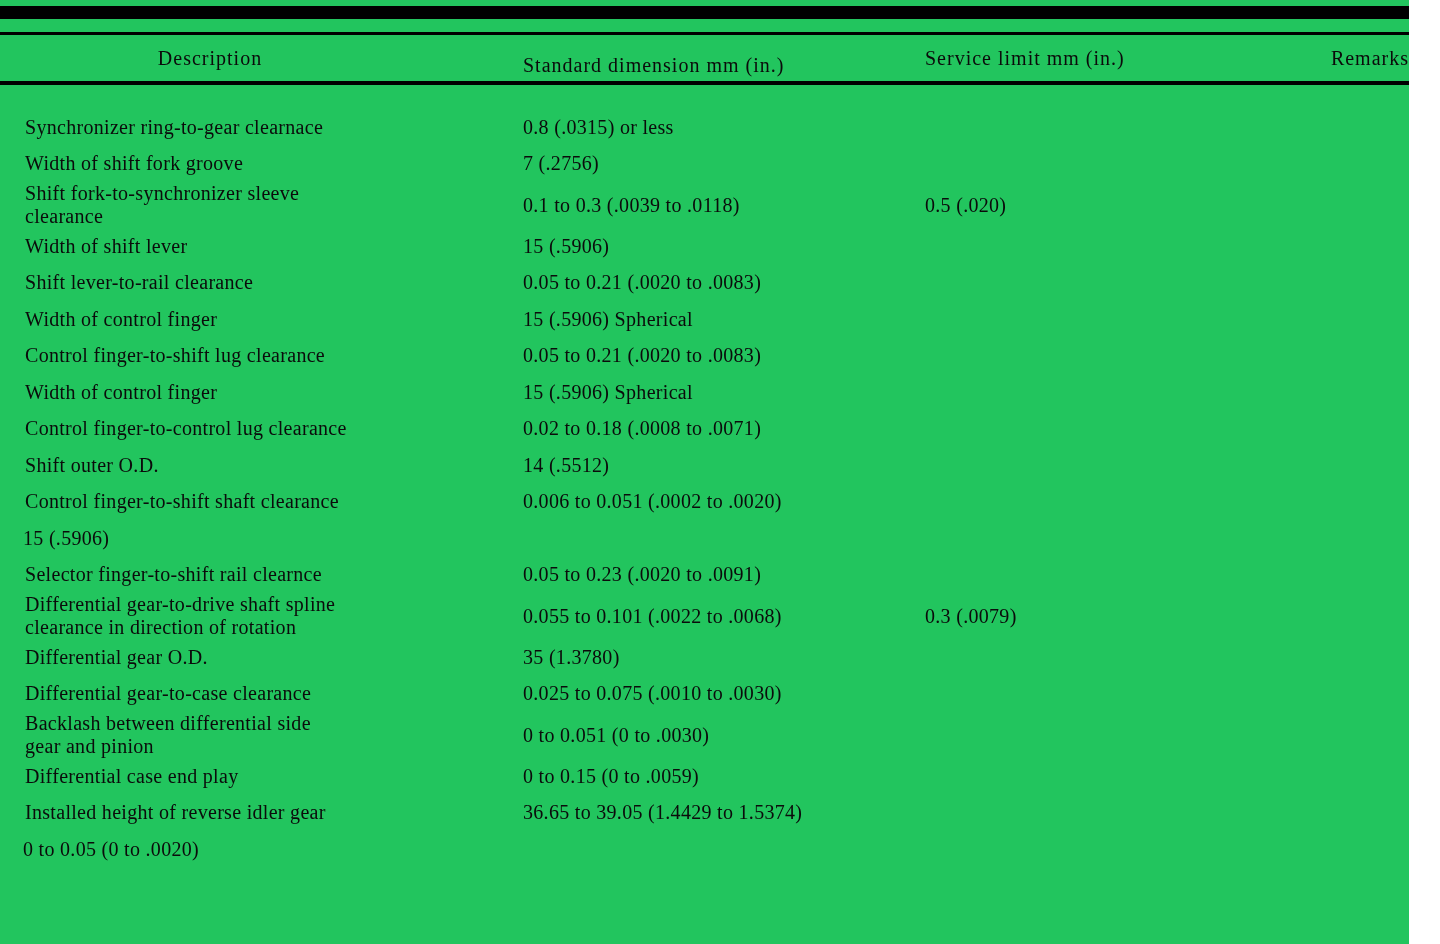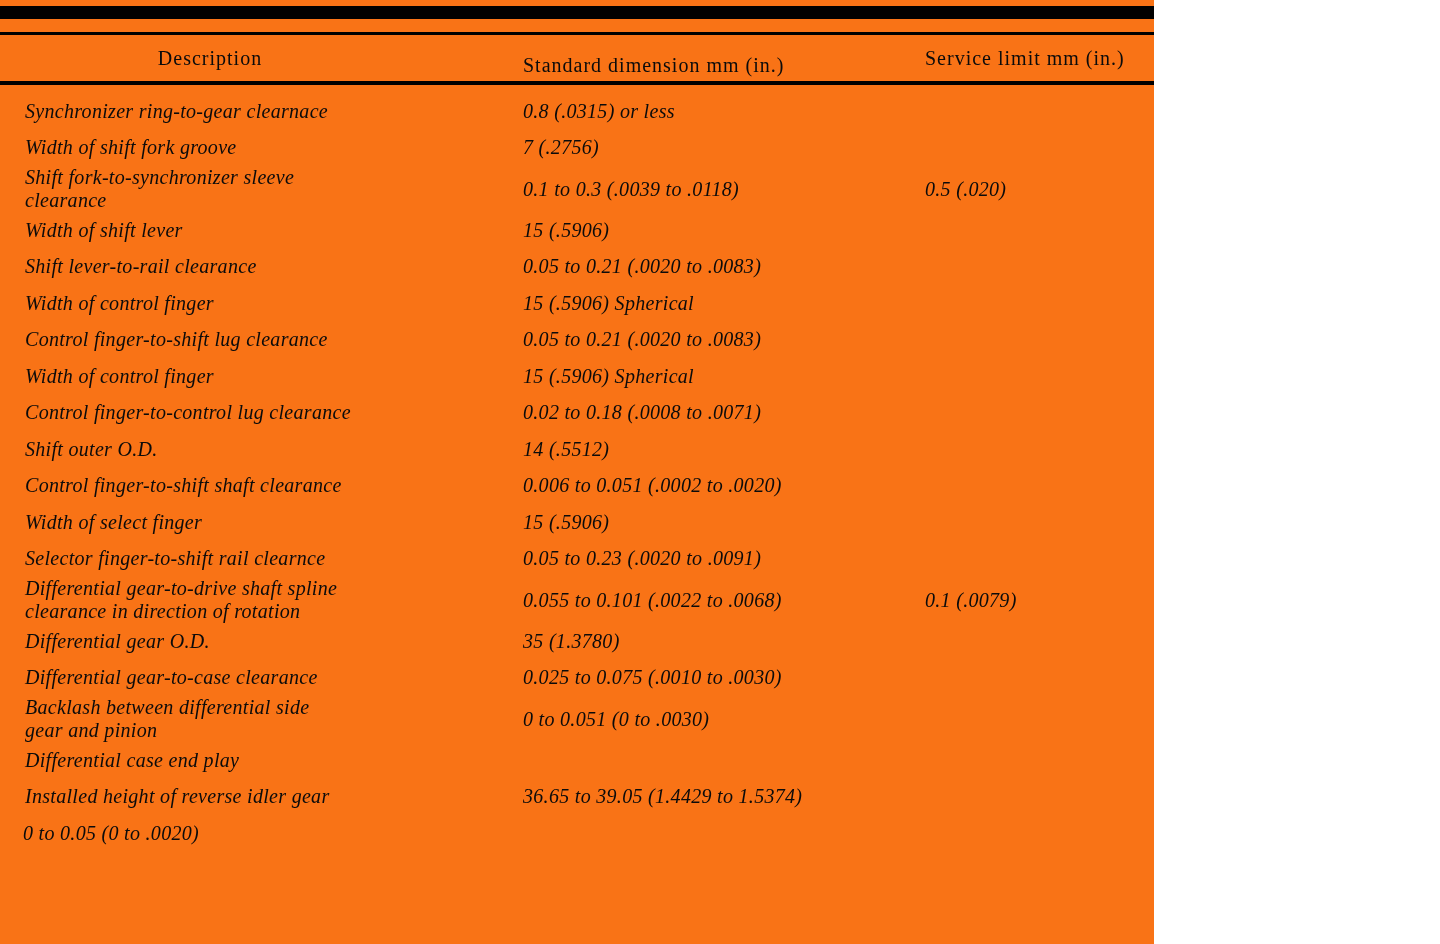"Description" .page { background: #f97316 -> #22c55e; width: 1154px -> 1409px }
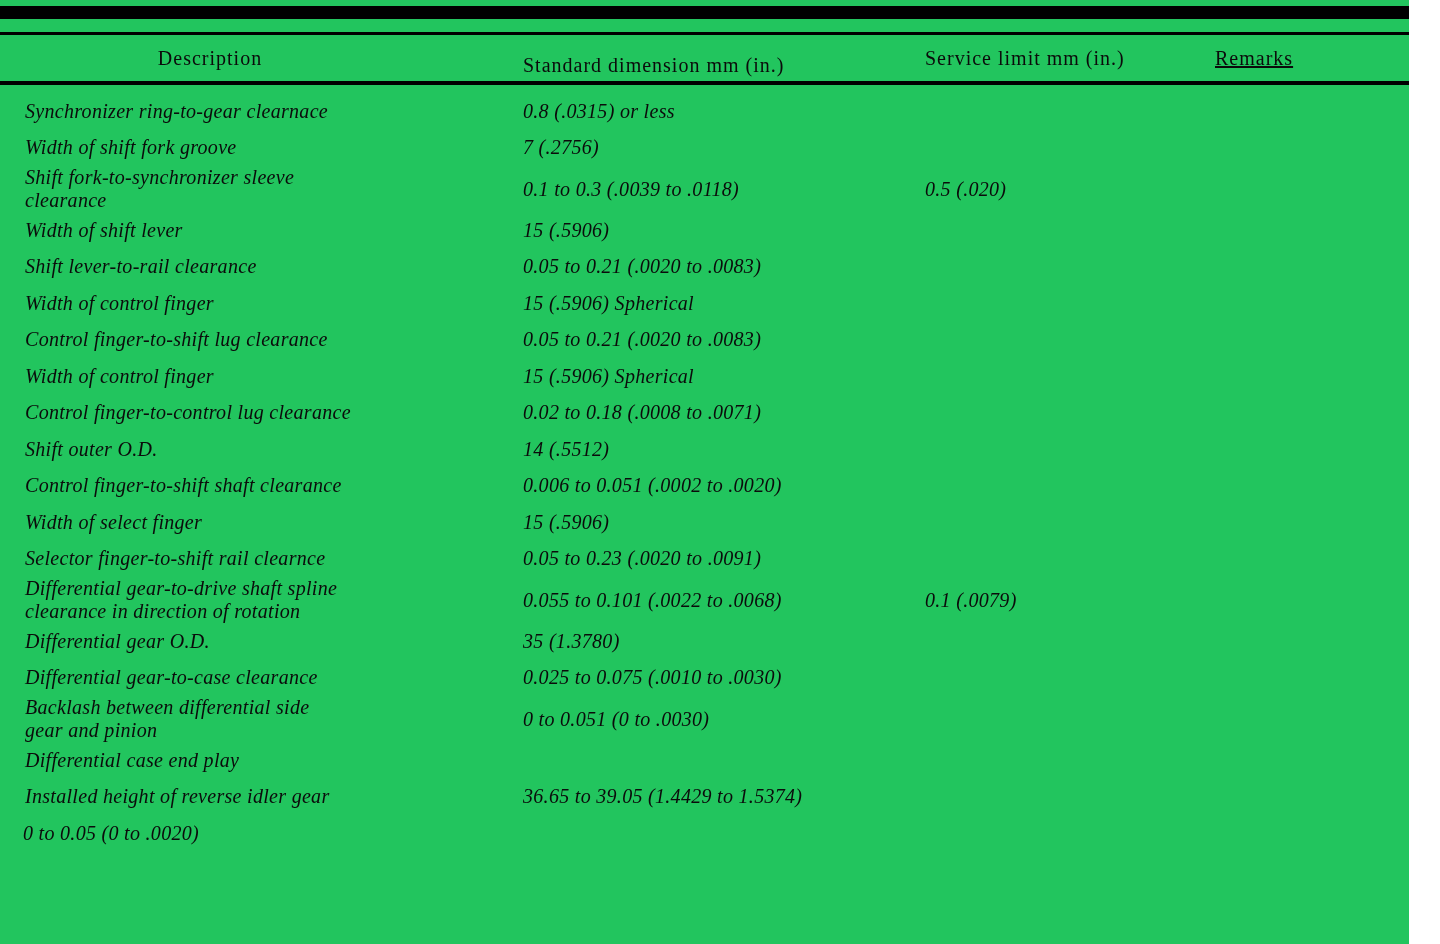"Remarks" .h-rmk { text-align: left -> right; text-decoration: underline -> none }
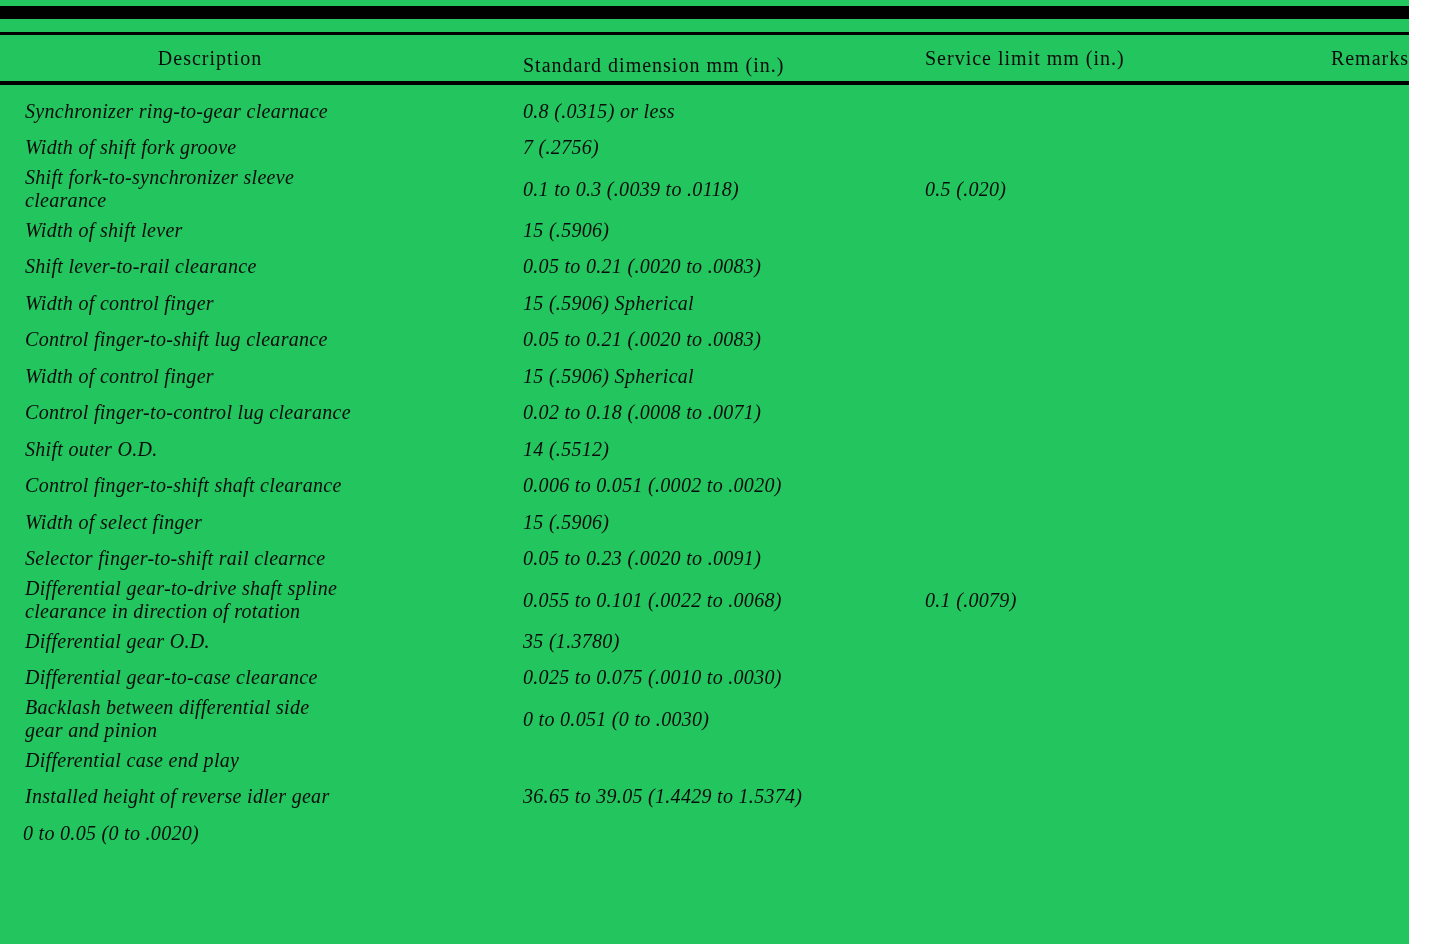"Synchronizer ring-to-gear clearnace" .tbody { font-style: italic -> none; padding-top: 8px -> 24px }
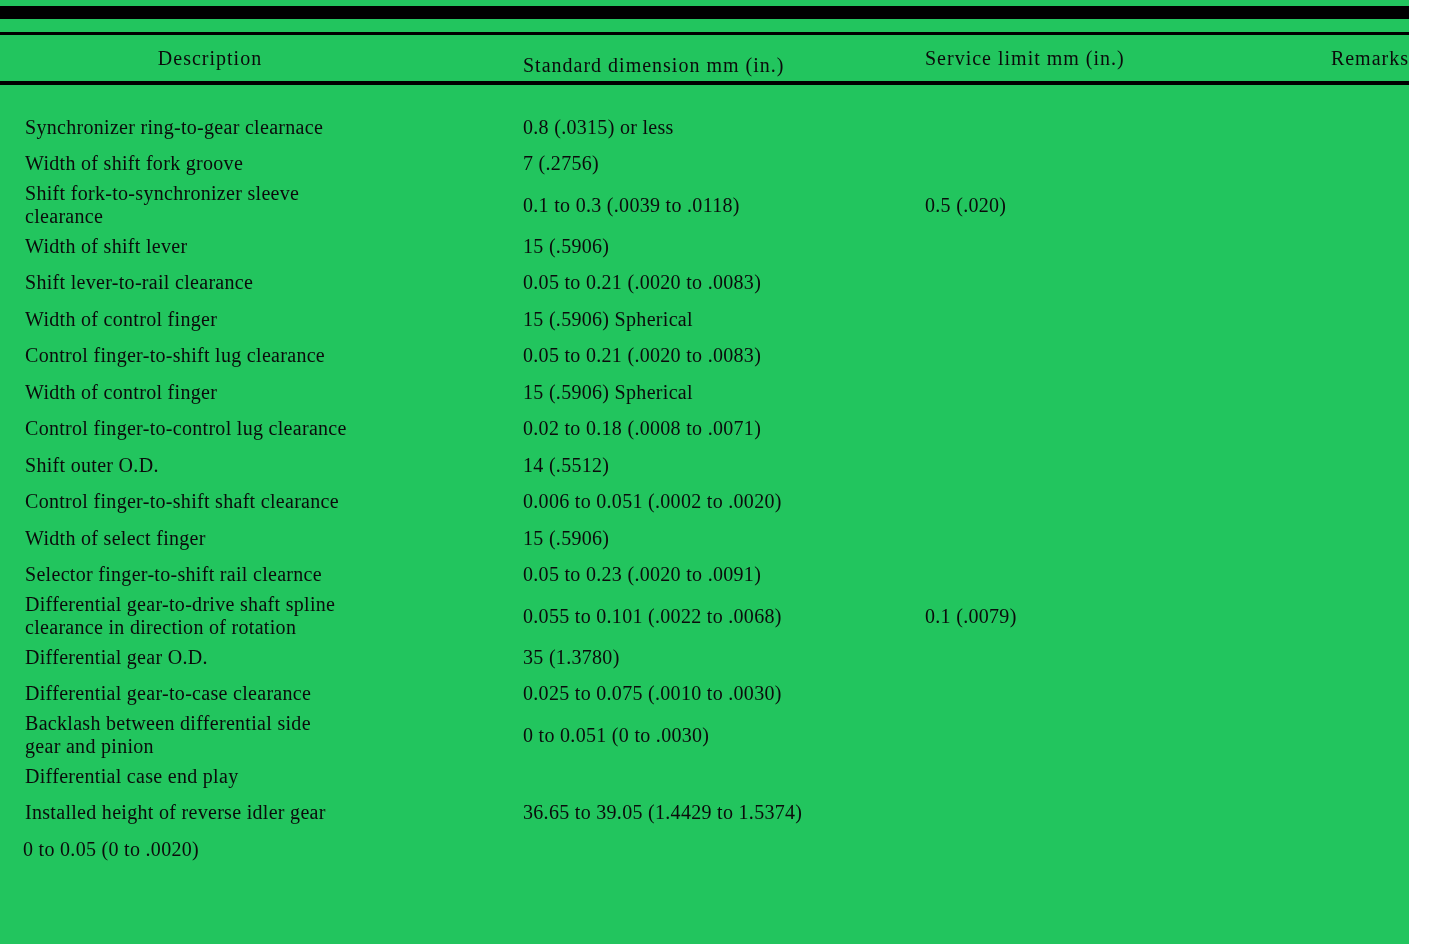"Width of select finger" div.cell { html: <div>Width of select finger</div> -> none }
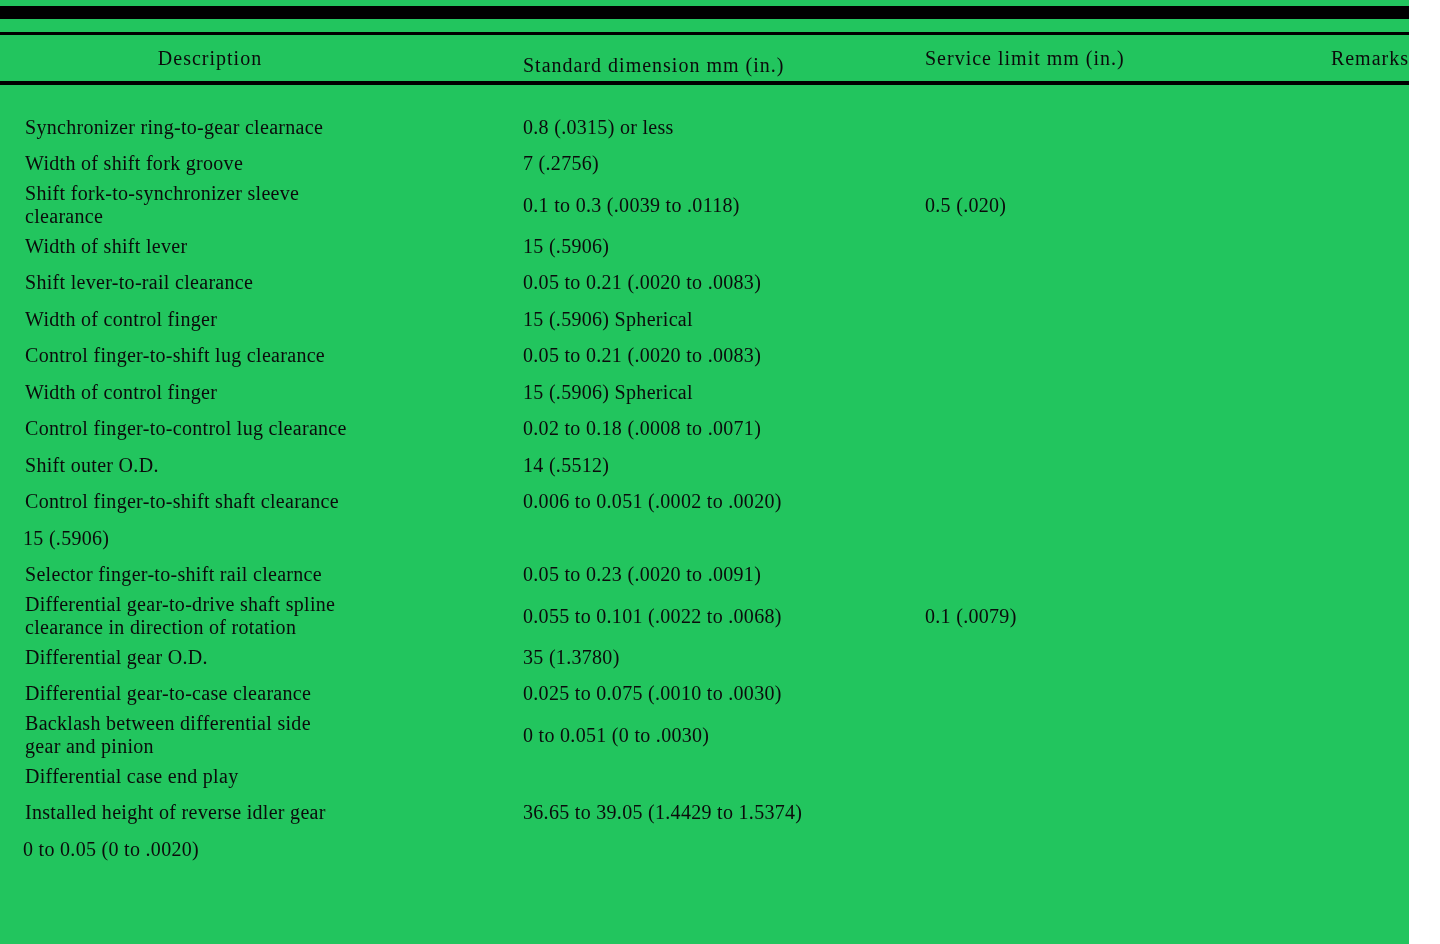"0.1 (.0079)" div.cell { text: 0.1 -> 0.3 }
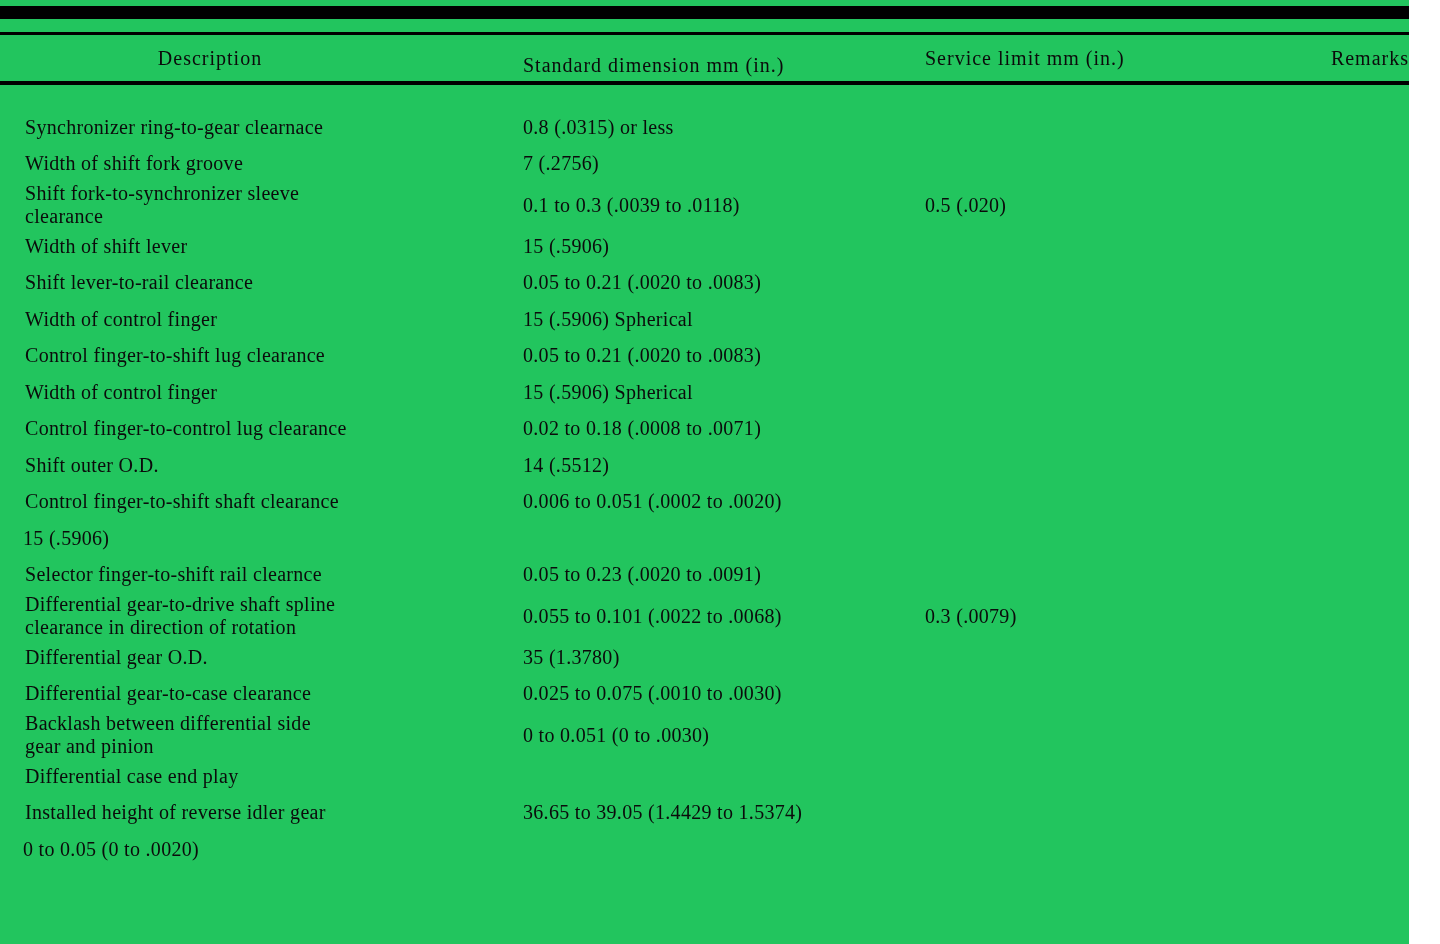"0 to 0.15 (0 to" div.cell { html: none -> <div>0 to 0.15 (0 to .0059)</div> }
